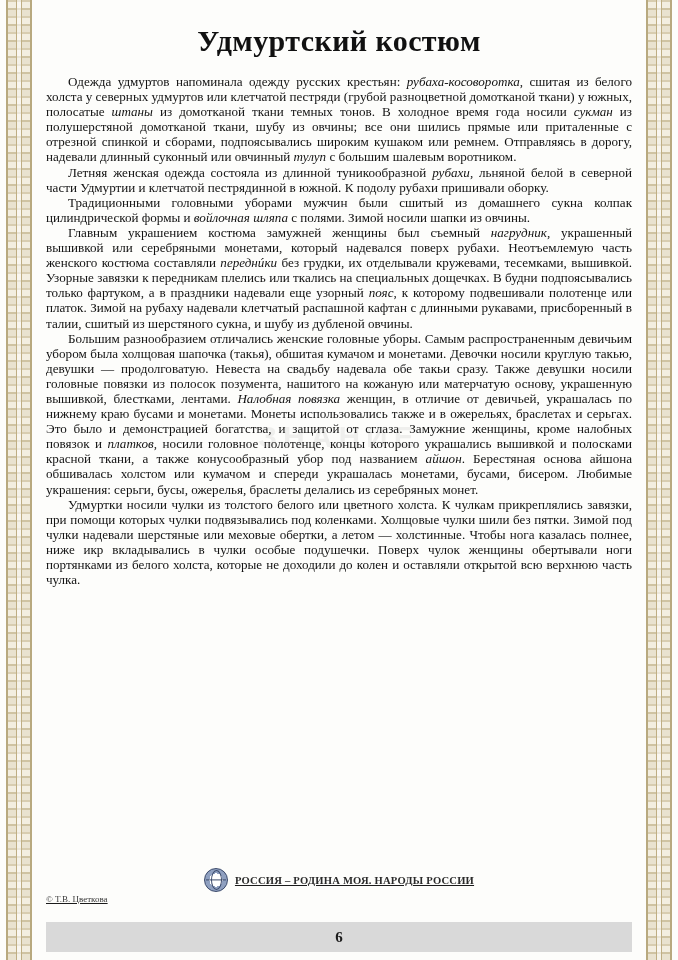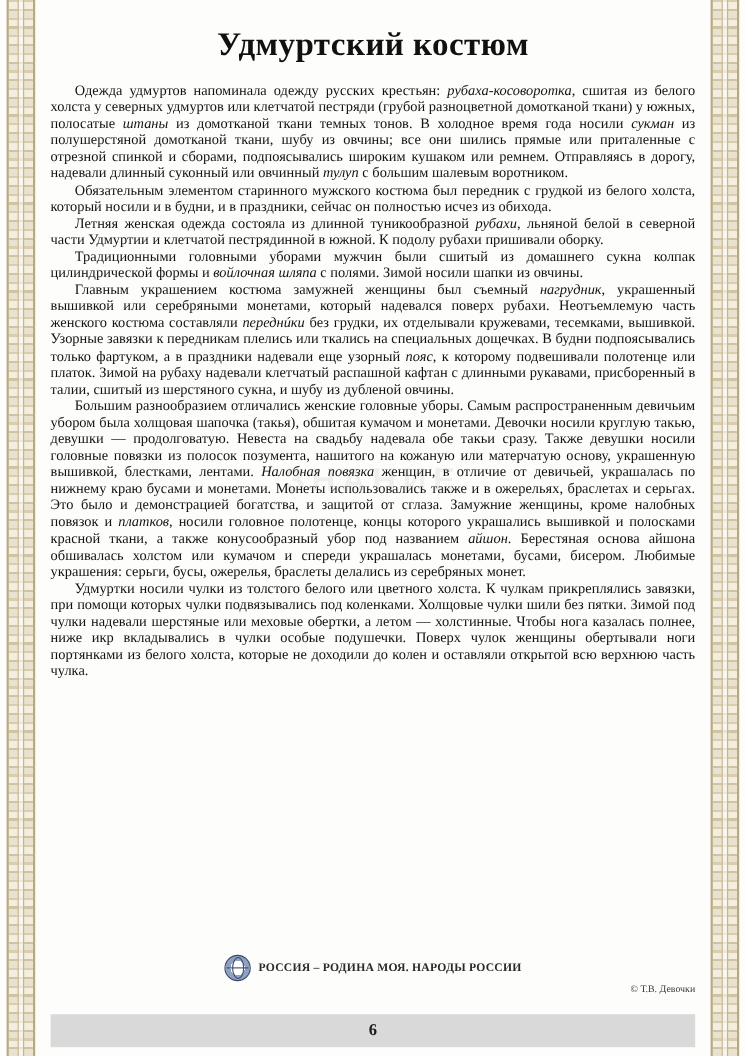"Обязательным элементом старинного" p { html: <p><span>Обязательным элементом старинного мужского костюма был передник с грудкой из белого холста, который носили и в будни, и в праздники, сейчас он полностью исчез из обихода.</span></p> -> none }
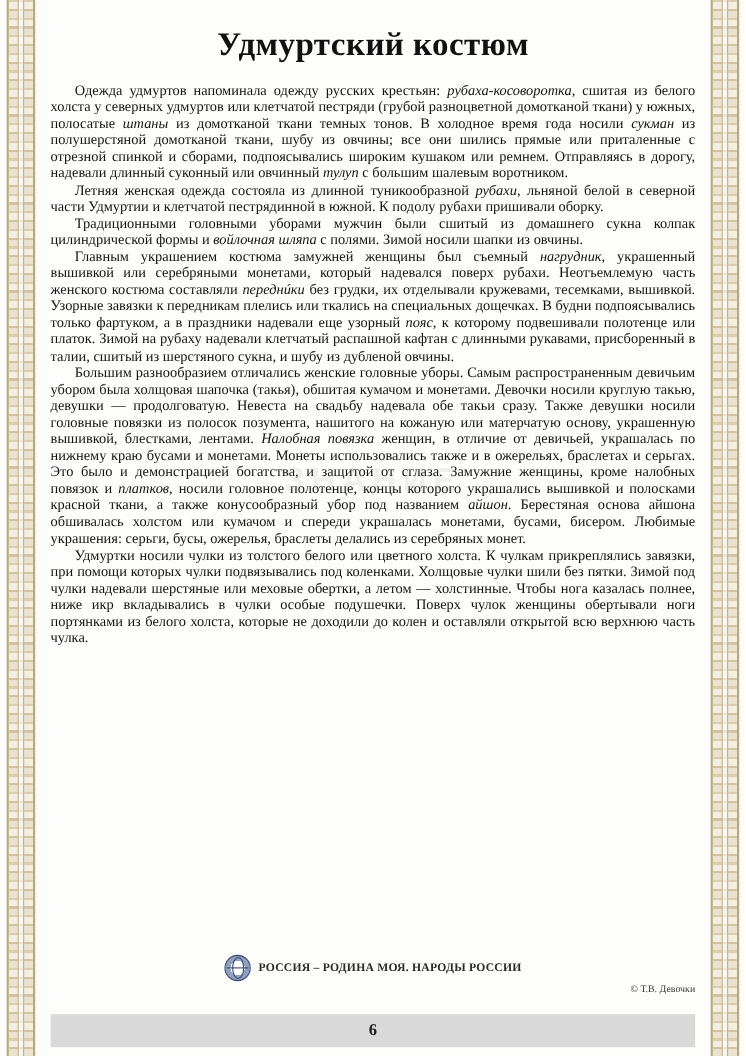"РОССИЯ – РОДИНА МОЯ. НАРОДЫ" .footer { text-align: right -> left; text-decoration: none -> underline }
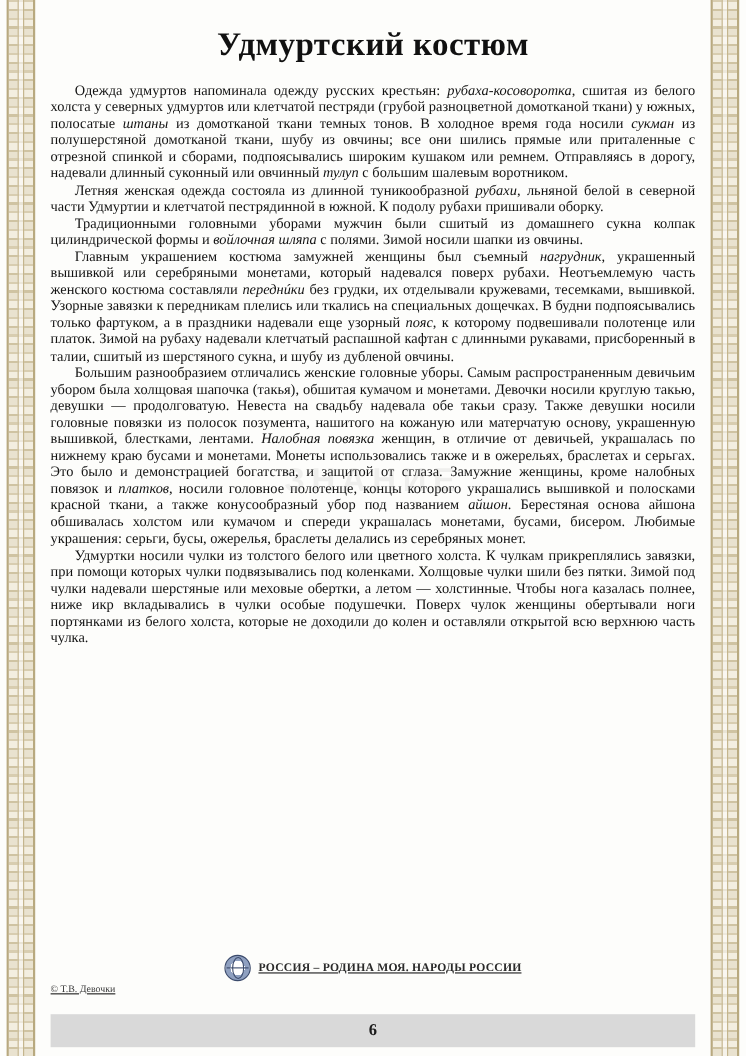"© Т.В. Девочки" div.footer-credit { text: Девочки -> Цветкова }
